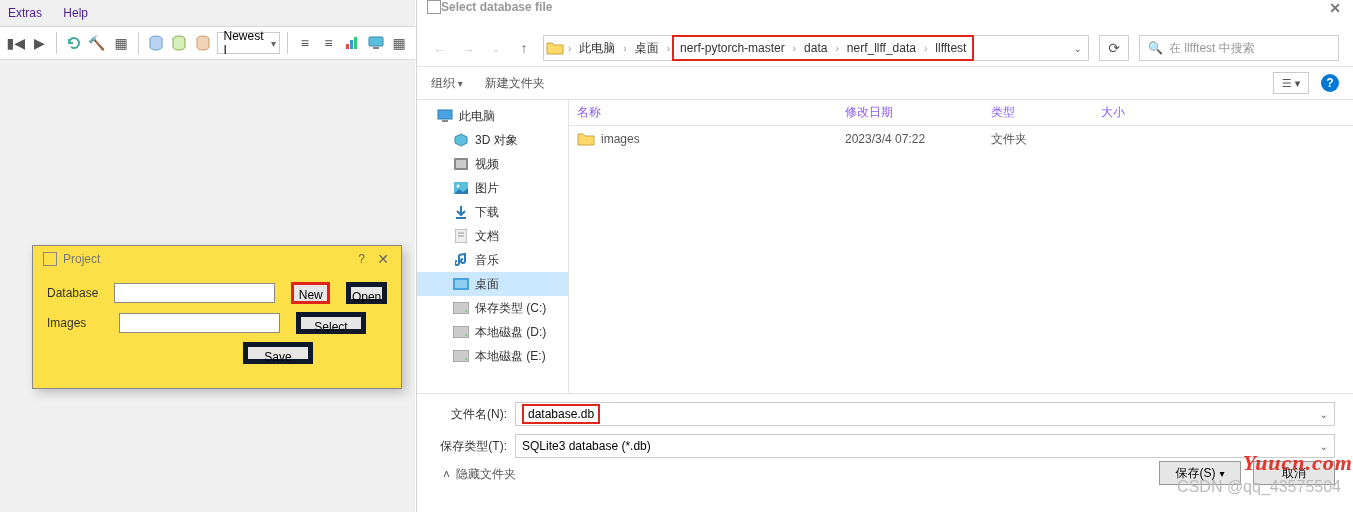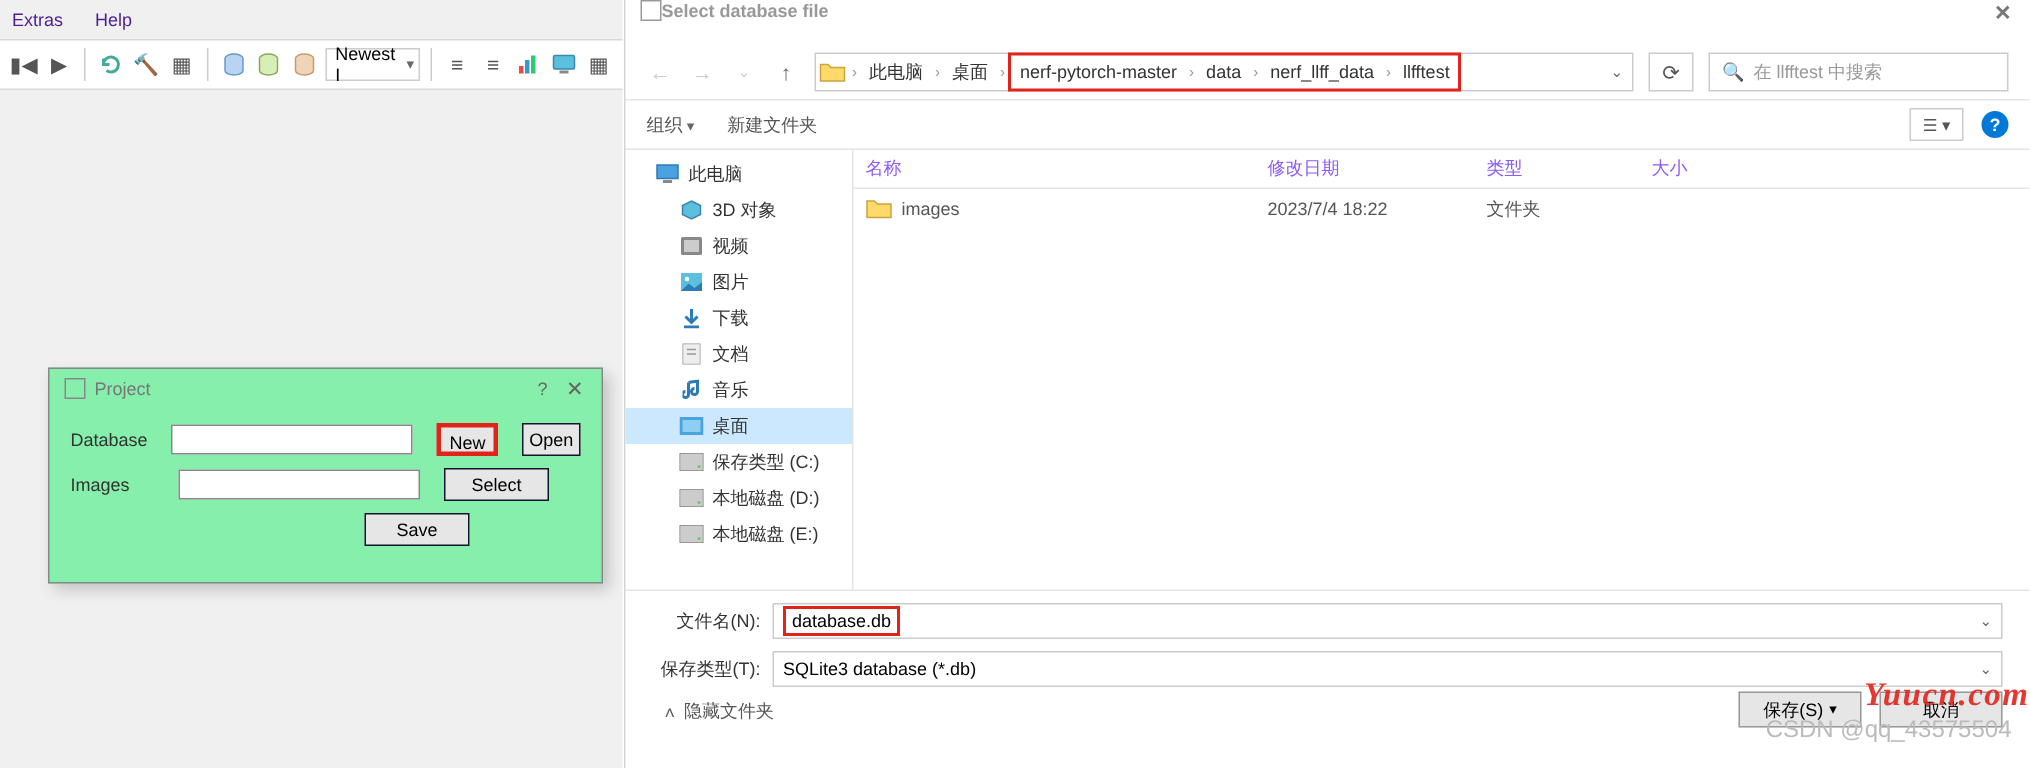"2023/7/4 18:22" div.cell { text: 2023/7/4 18:22 -> 2023/3/4 07:22 }
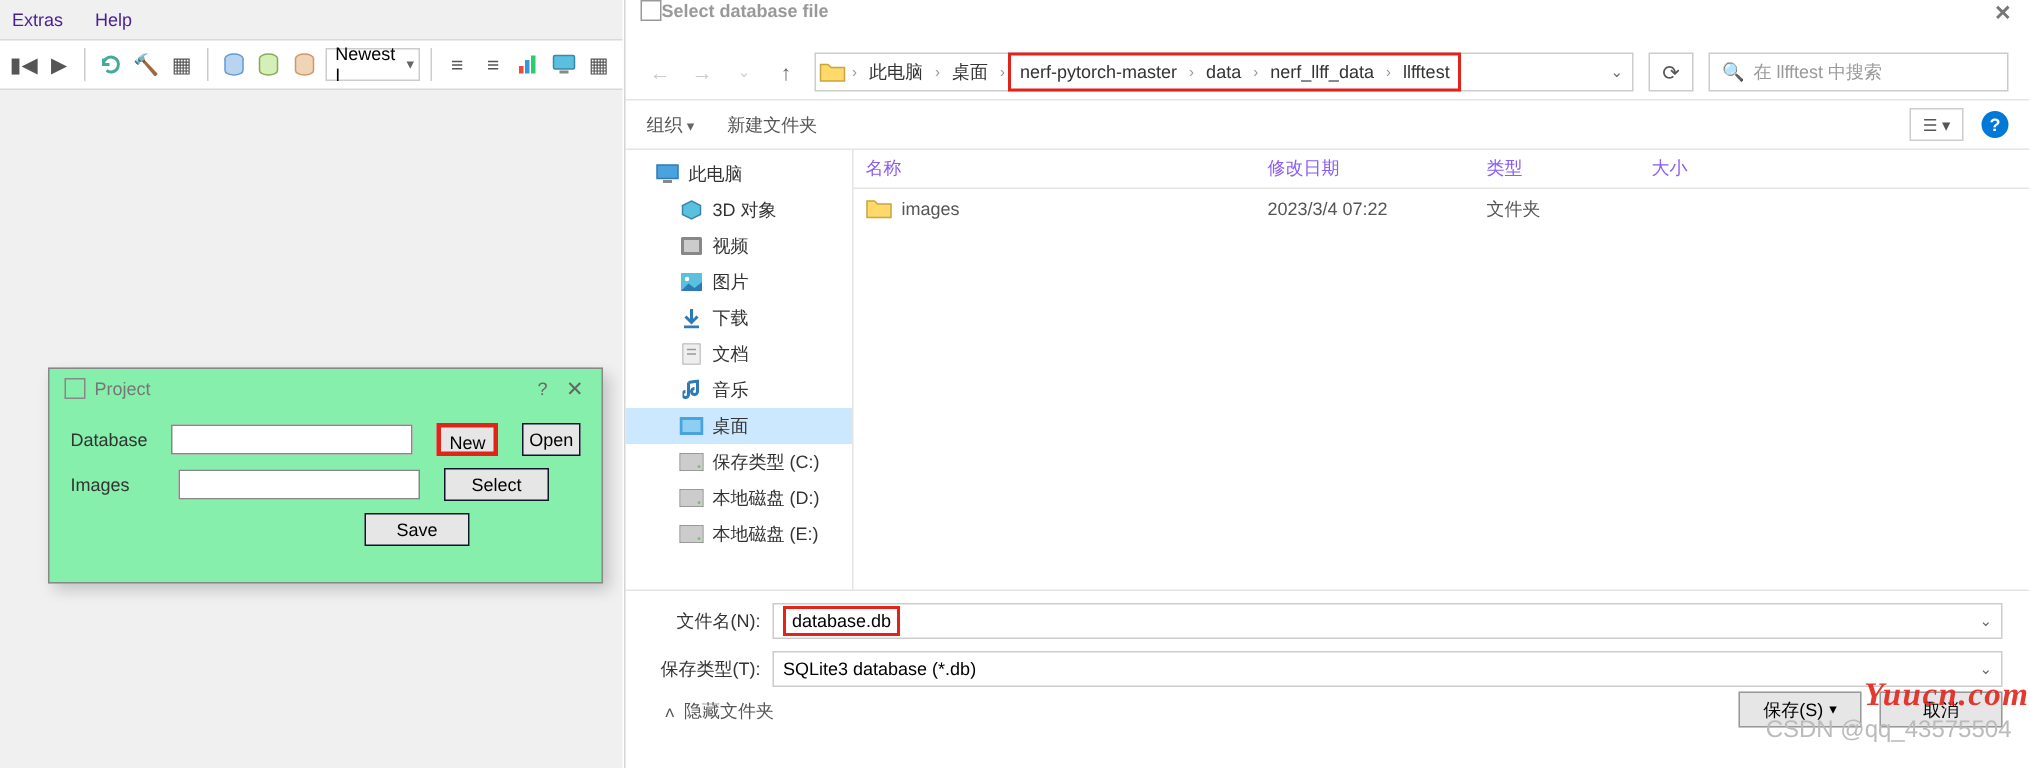"Project" .project-dialog { background: #86efac -> #fde047 }
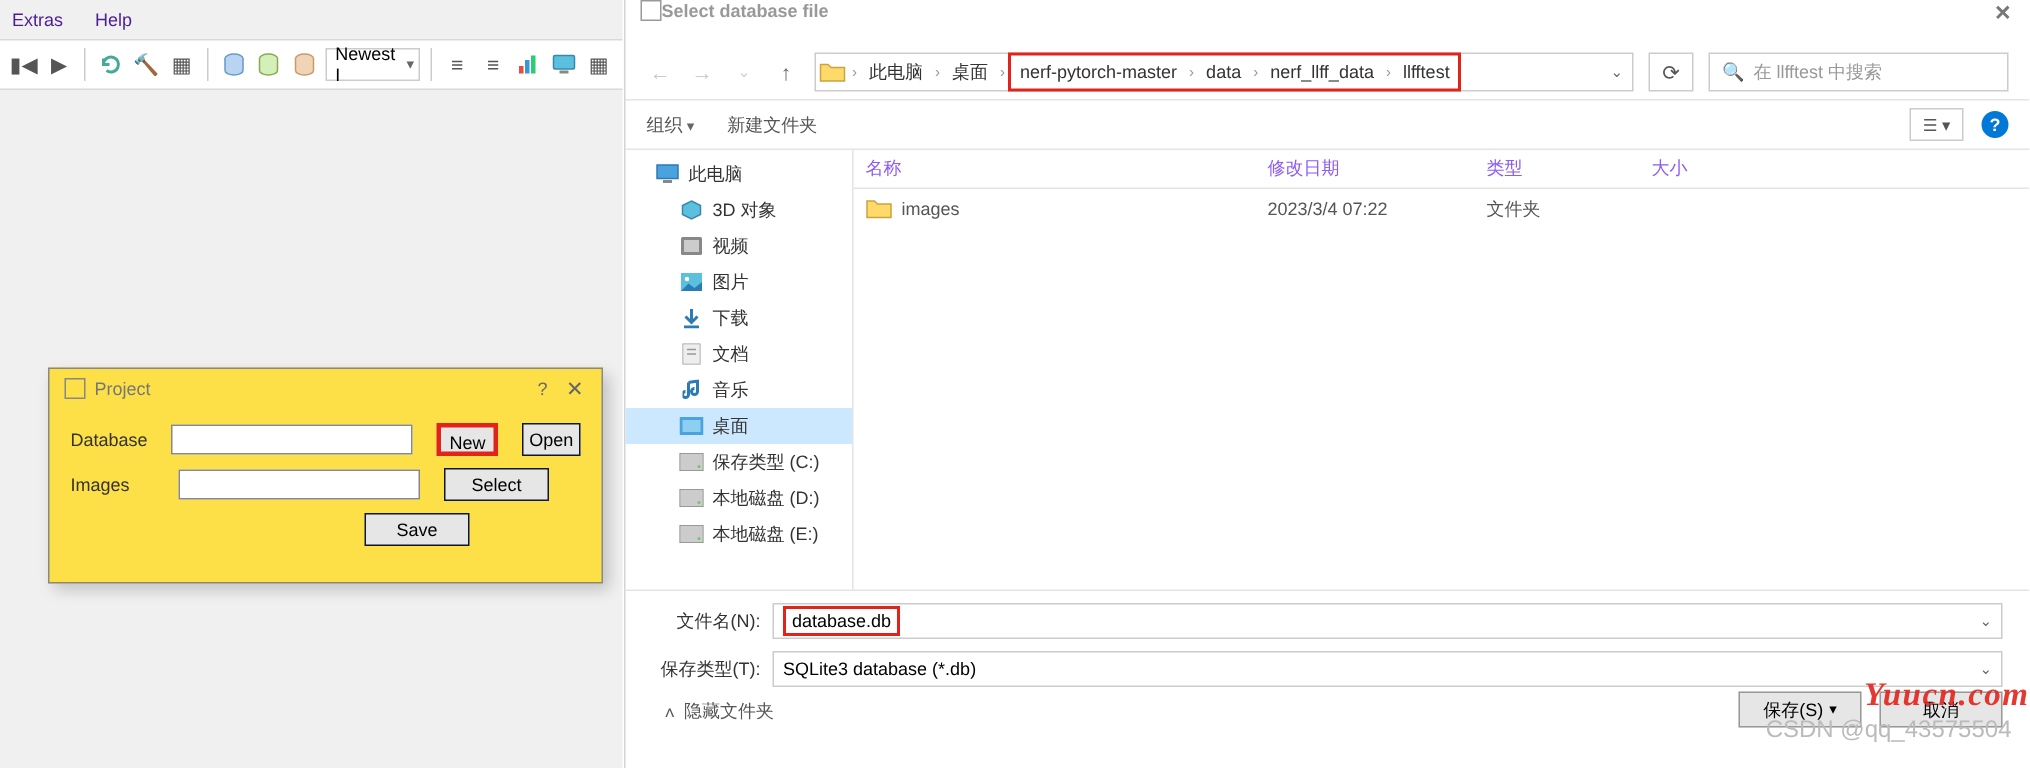"Open" .pbtn { border: 1px solid #0f172a -> 5px solid #0f172a }
